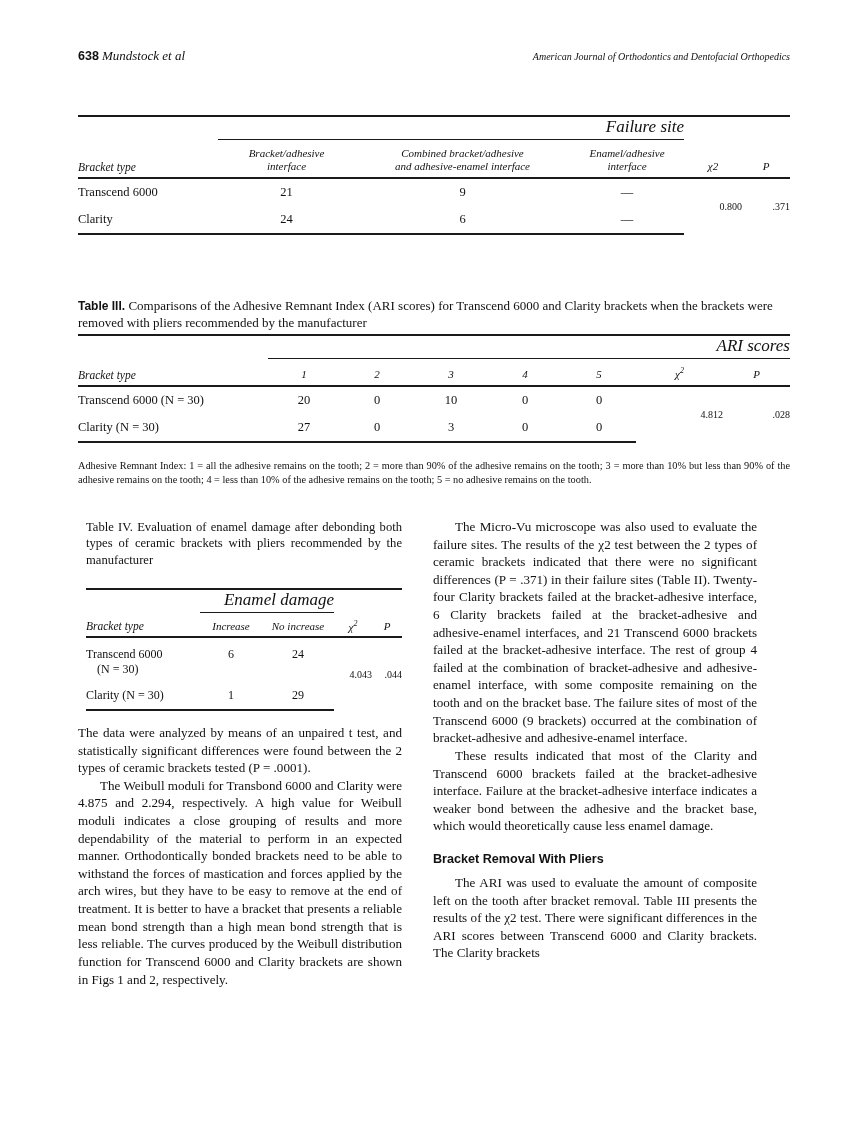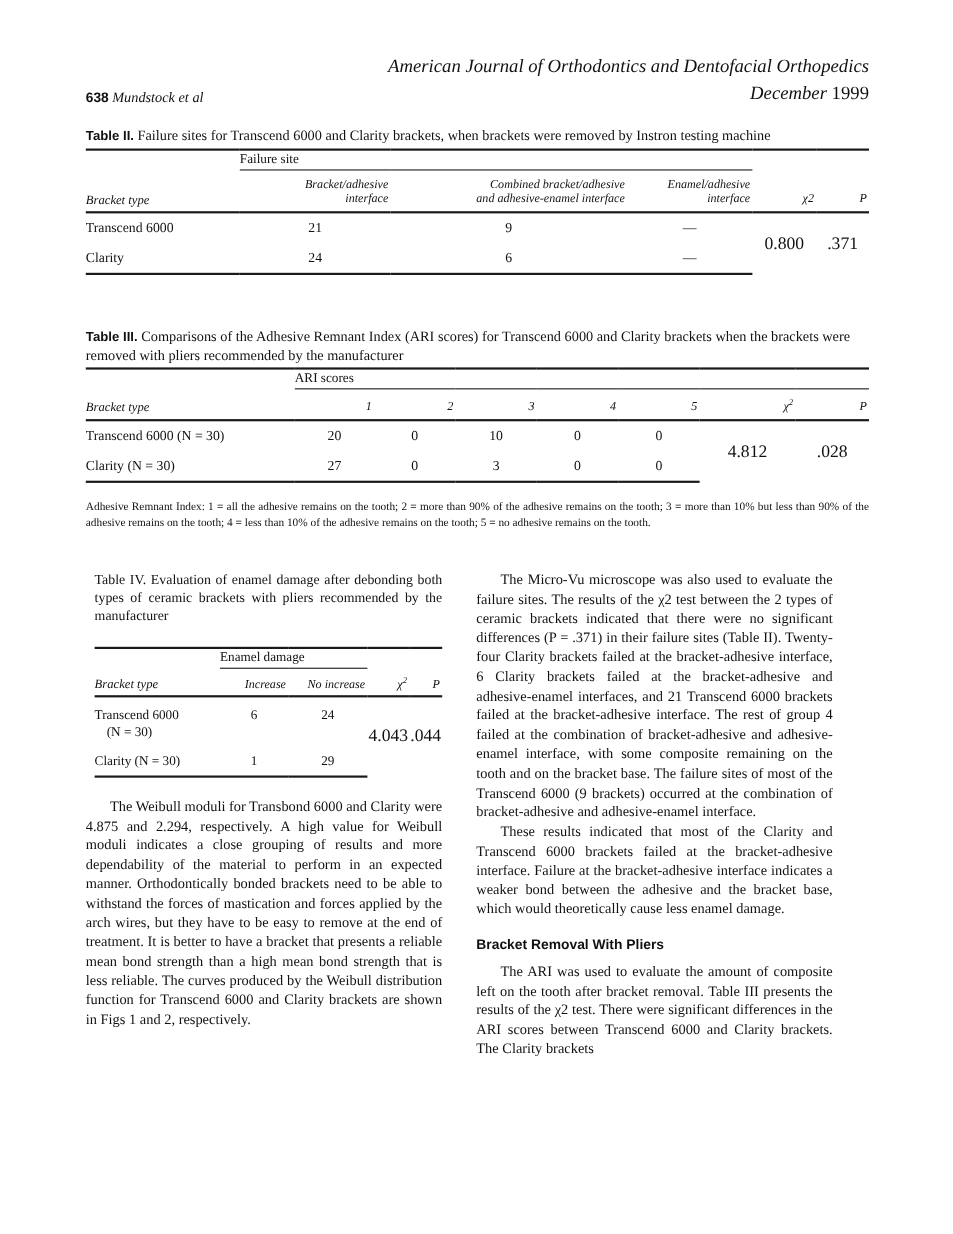"American Journal of Orthodontics and" .runhead-right { font-size: 17px -> 10px }
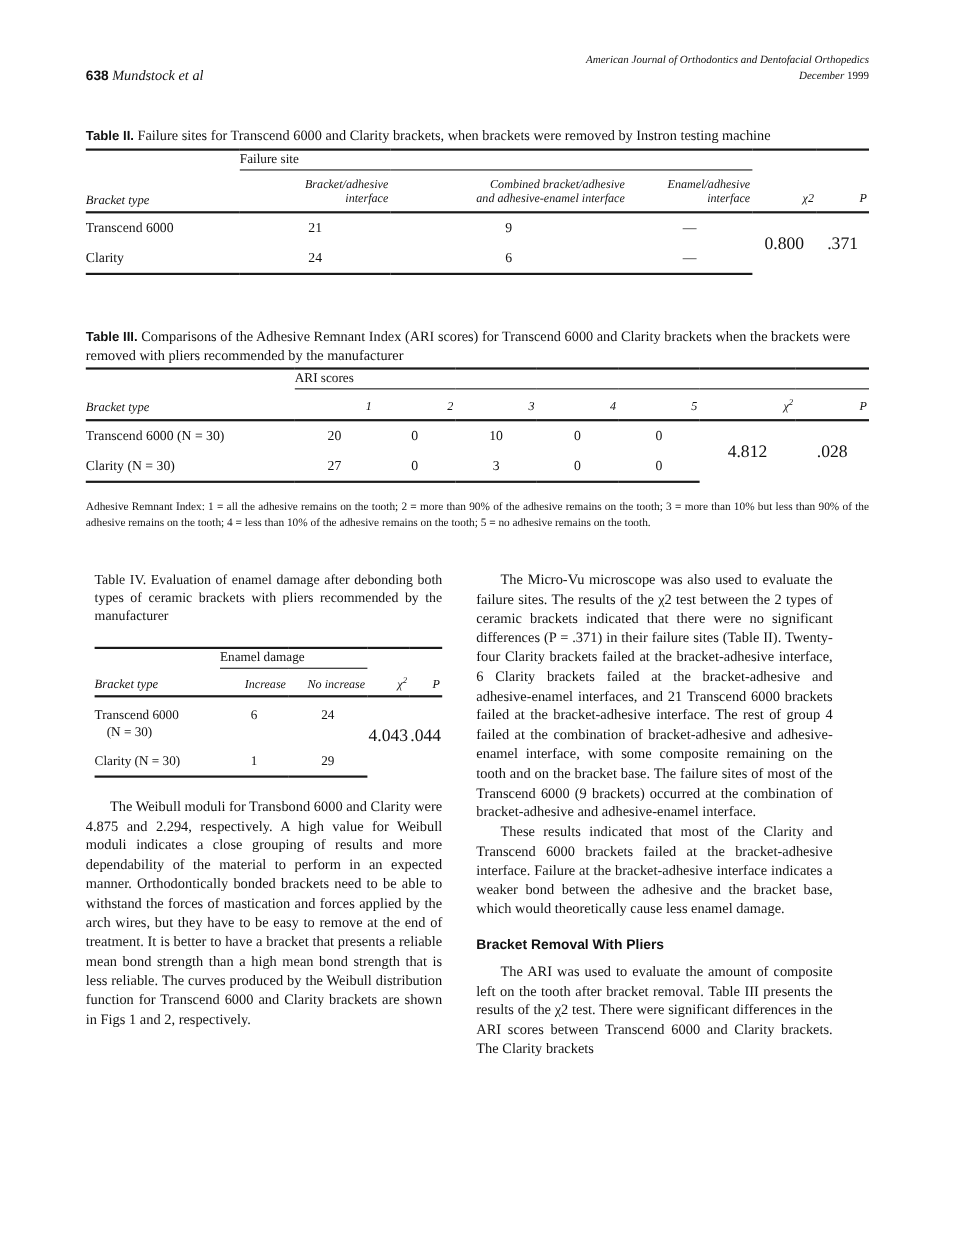"December 1999" div { html: <div> <span>December</span> <span>1999</span> </div> -> none }
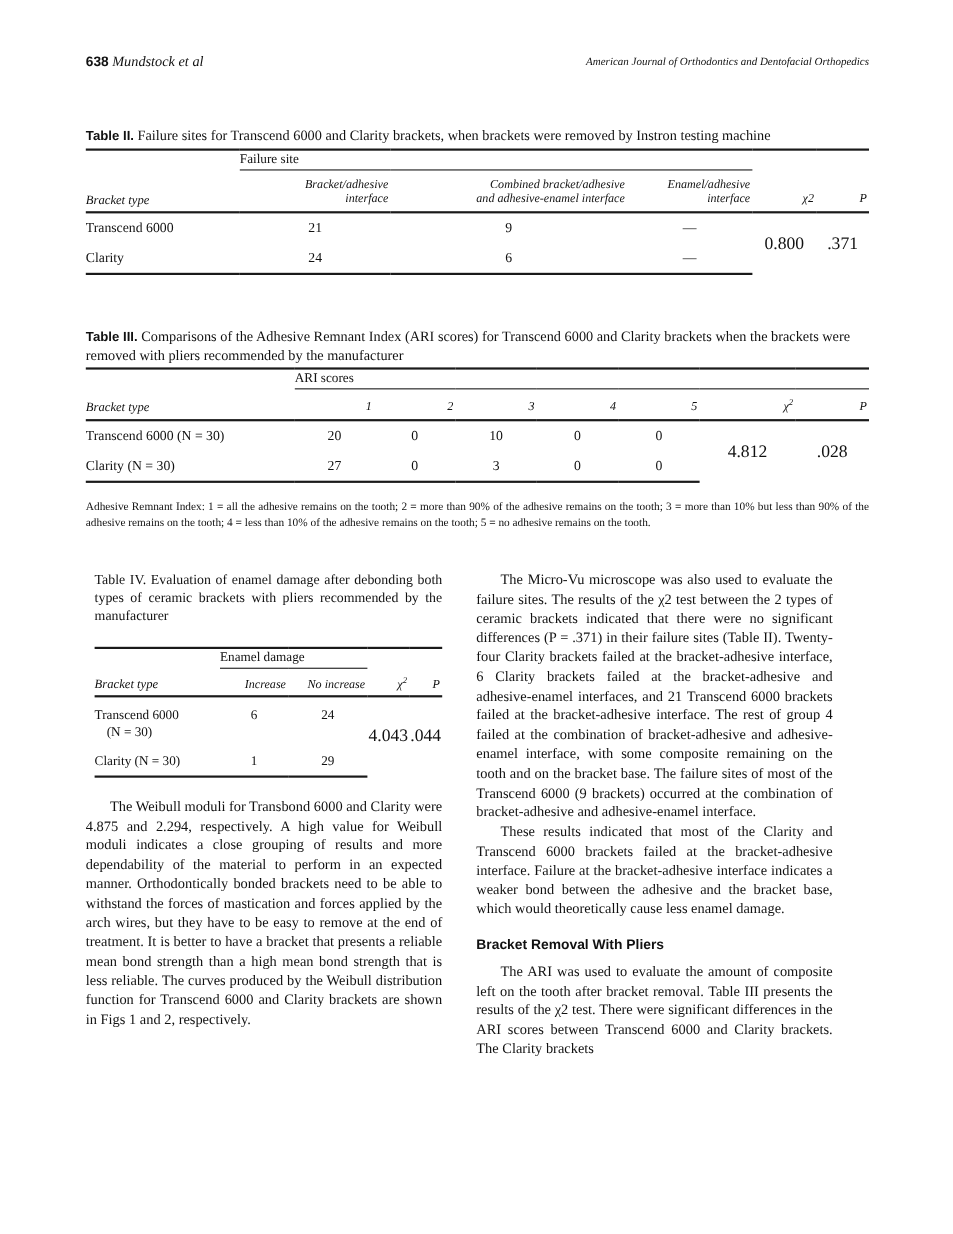"Table II. Failure sites for" div.tbl-caption { html: <div> <span>Table II.</span> <span>Failure sites for Transcend 6000 and Clarity brackets, when brackets were removed by Instron testing machine</span> </div> -> none }
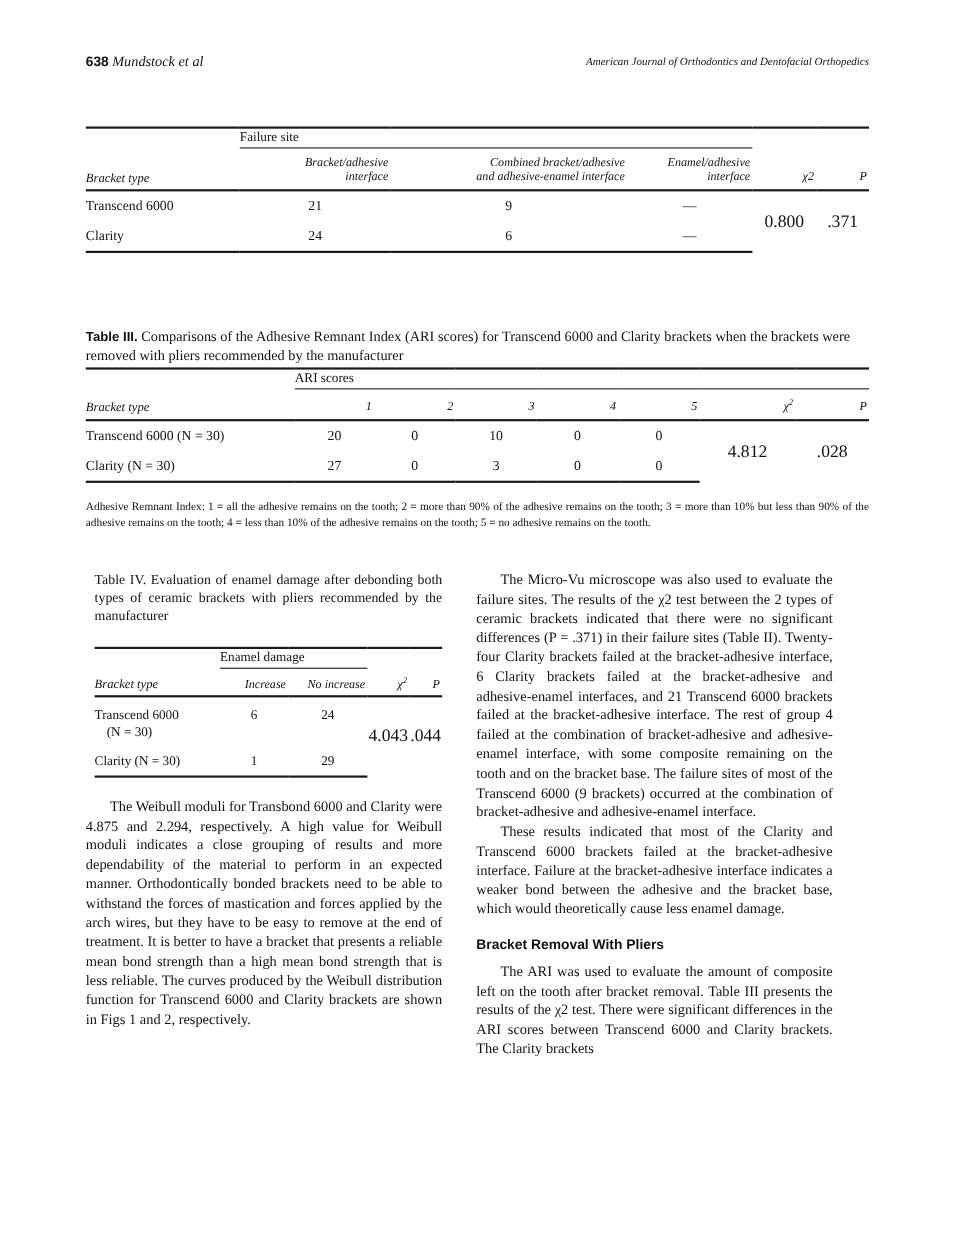"Failure site" .spanhdr { font-size: 12px -> 17px; font-style: none -> italic; text-align: left -> right }
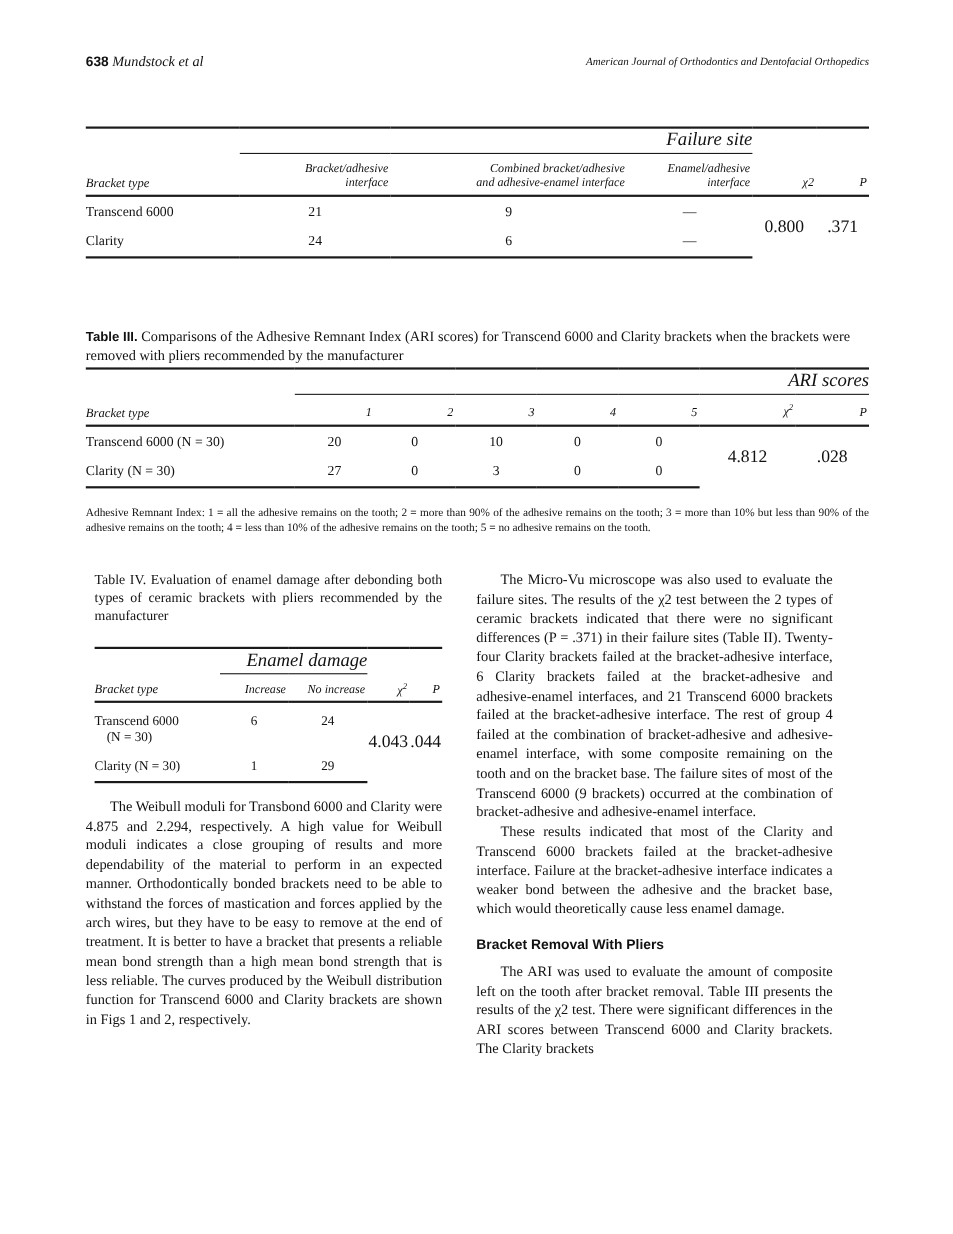"Bracket/adhesive" .colhdr { text-align: right -> center }
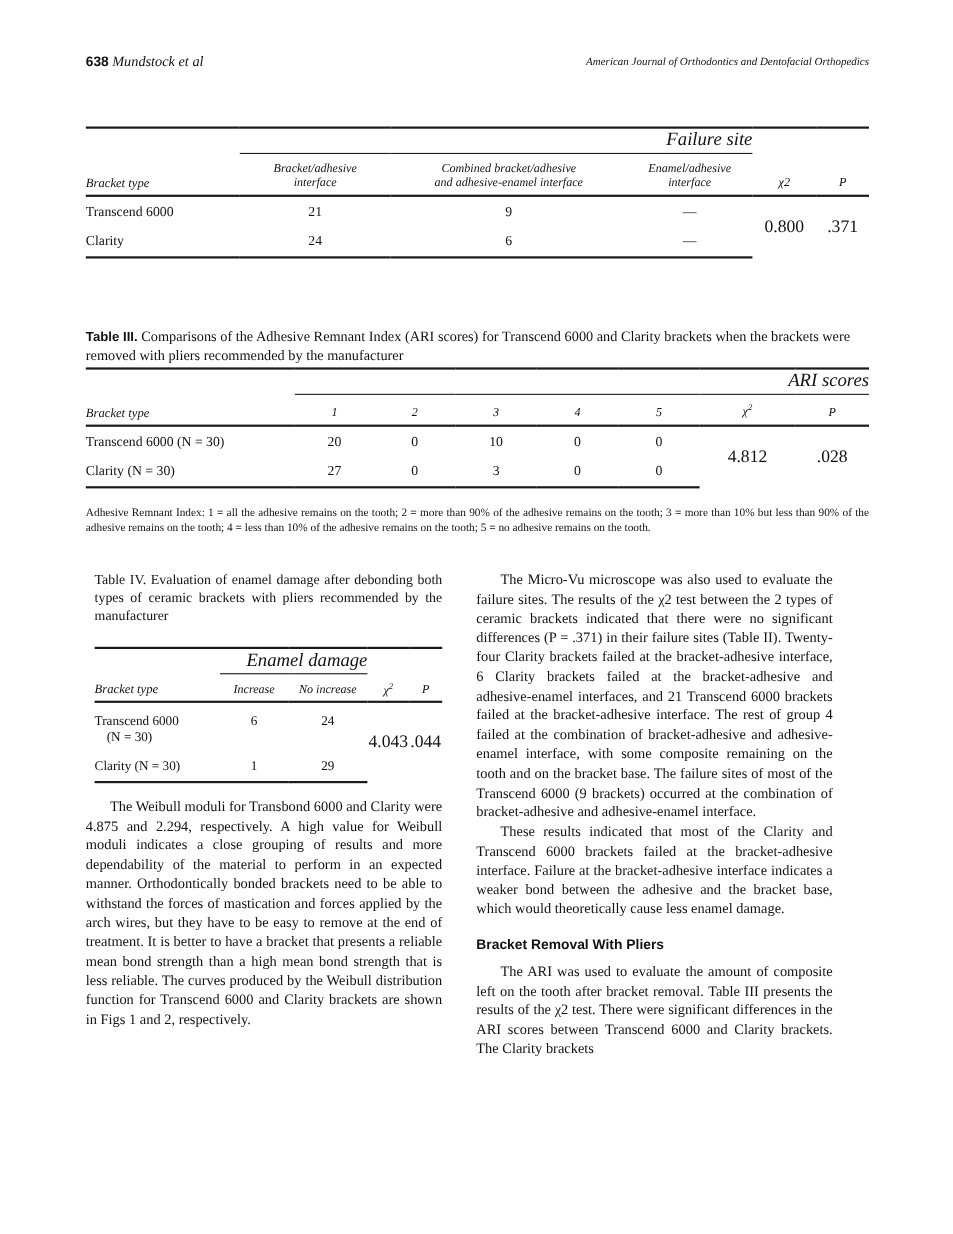"0.800" .cell-mid { font-size: 16px -> 10px; text-align: center -> right }
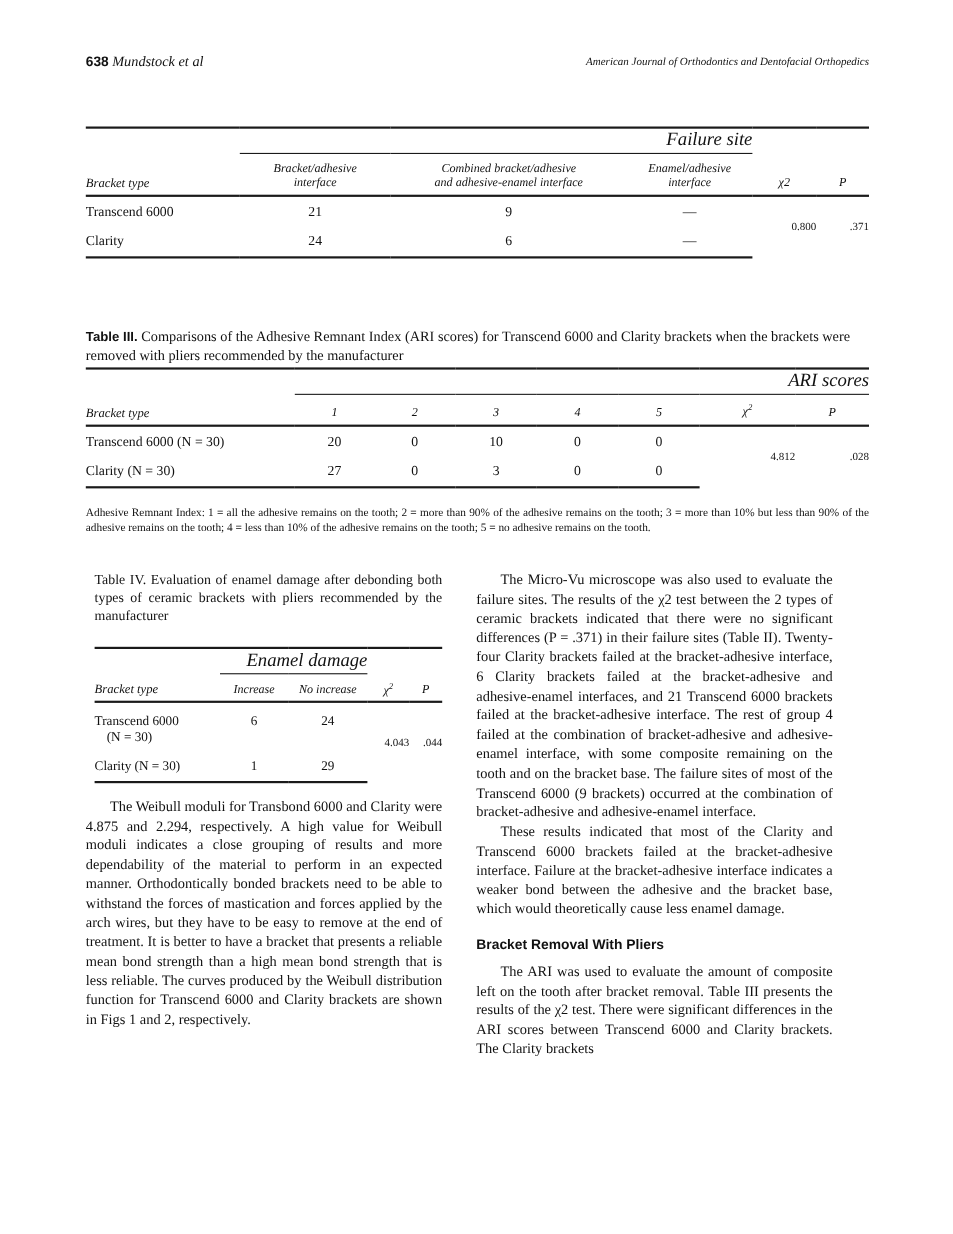"The data were analyzed by" p.noind { html: none -> <p>The data were analyzed by means of an unpaired t test, and statistically significant differences were found between the 2 types of ceramic brackets tested (P = .0001).</p> }
